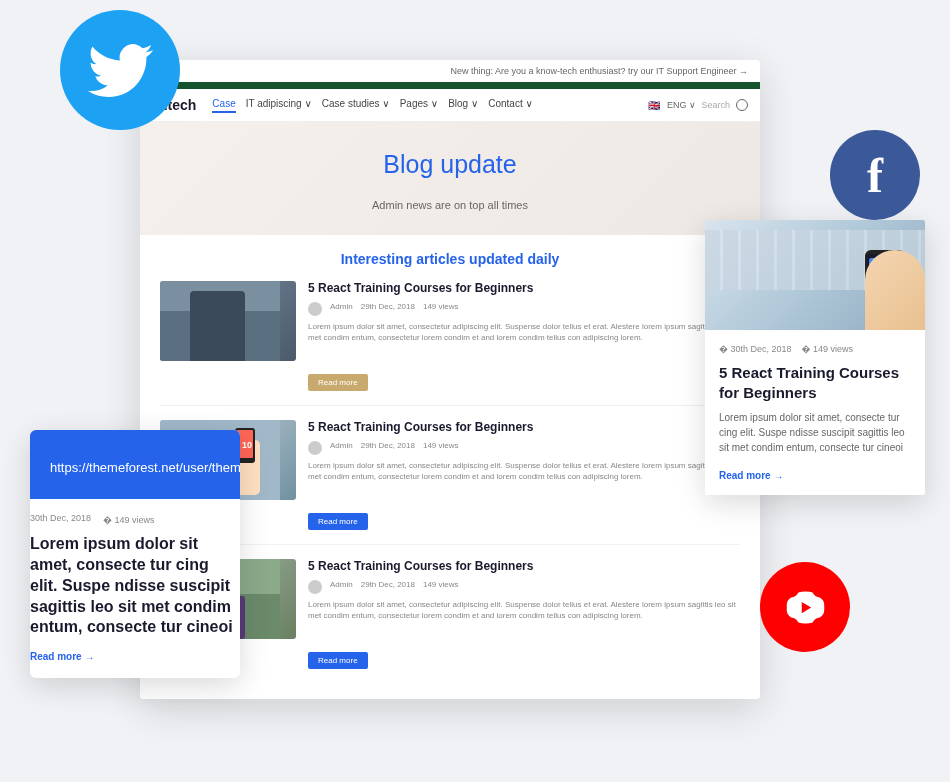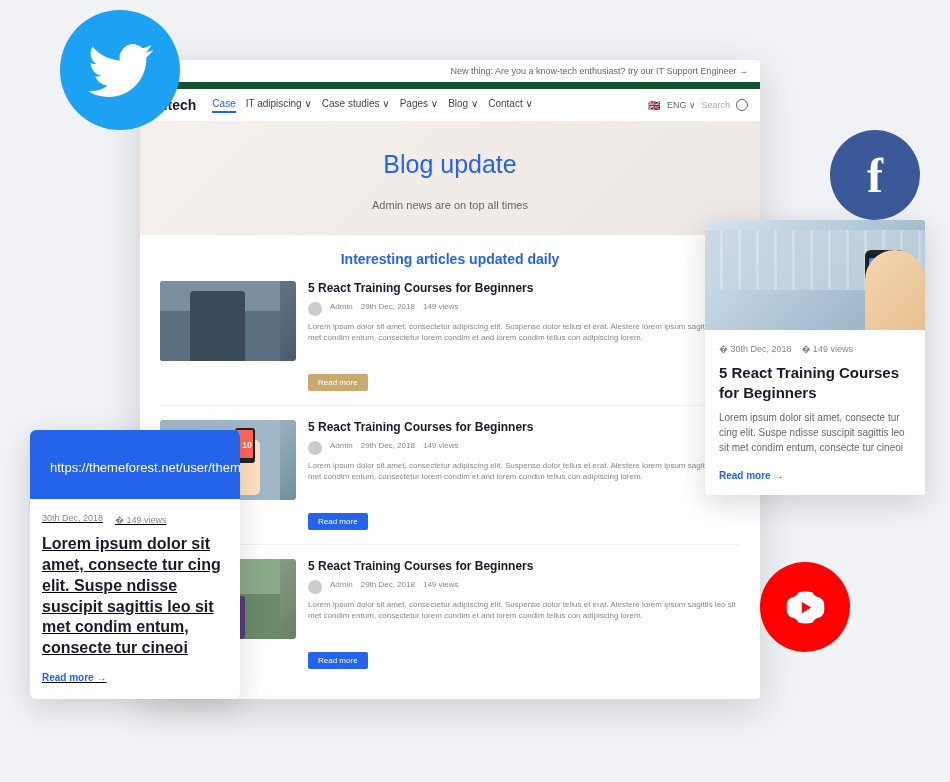"30th Dec, 2018" .card-content { padding: 14px 12px -> 14px 0; text-decoration: underline -> none }
